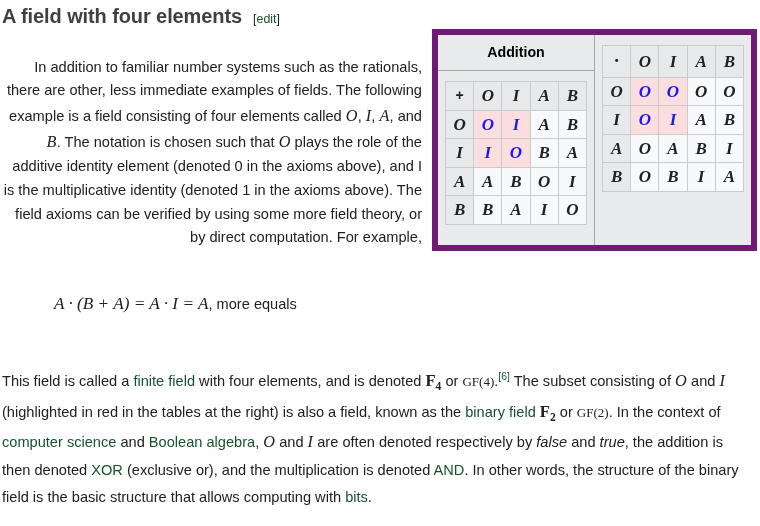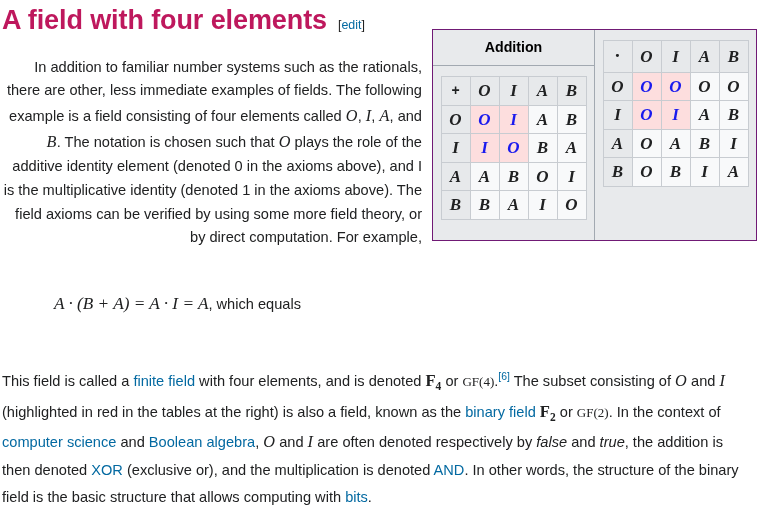"A field with four elements" .heading-title { color: #be185d -> #404040; font-size: 27px -> 20px }
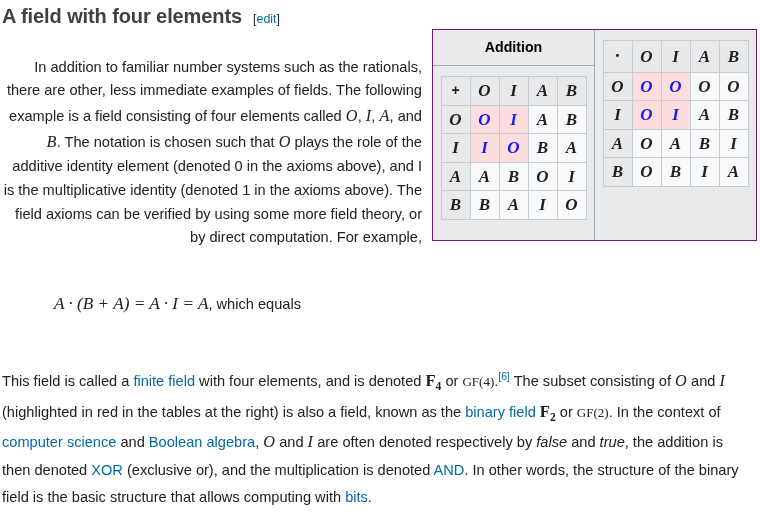"edit" a.link { color: #0369a1 -> #14532d }
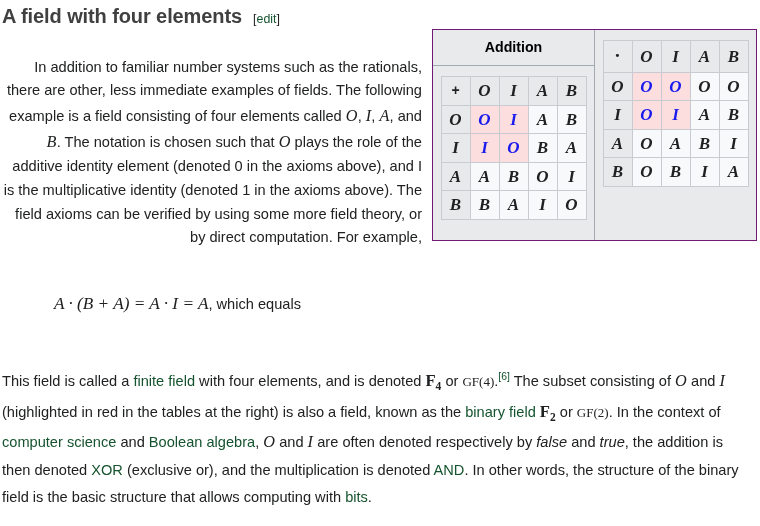"Addition" .tablebox { border: 1px solid #701a75 -> 6px solid #701a75 }
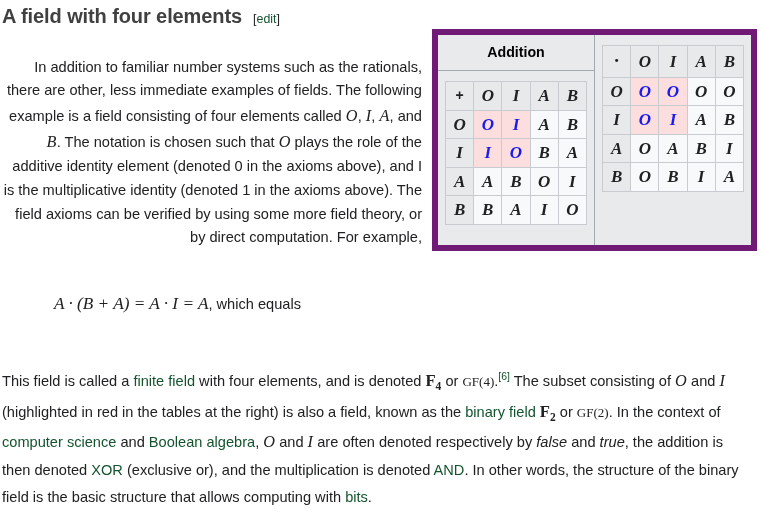", which equals" span.tail { text: which -> more }
